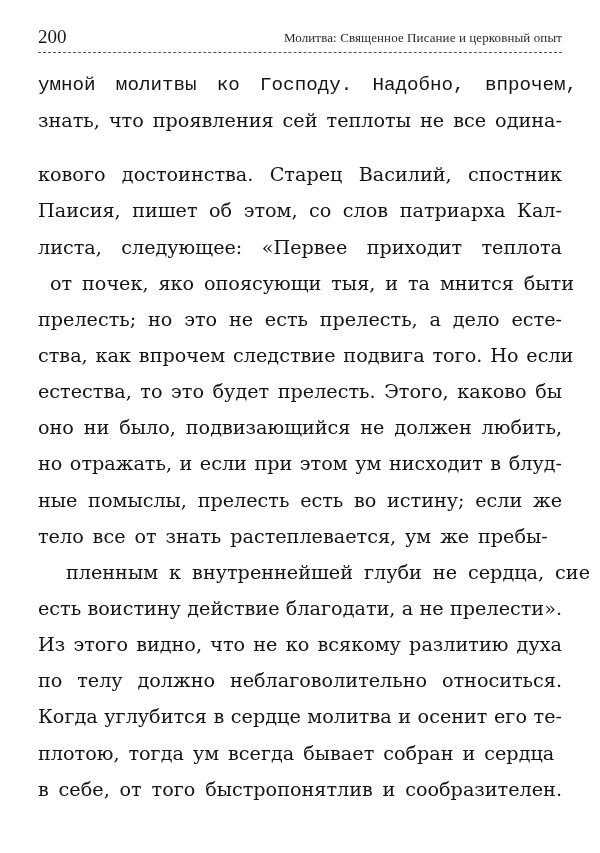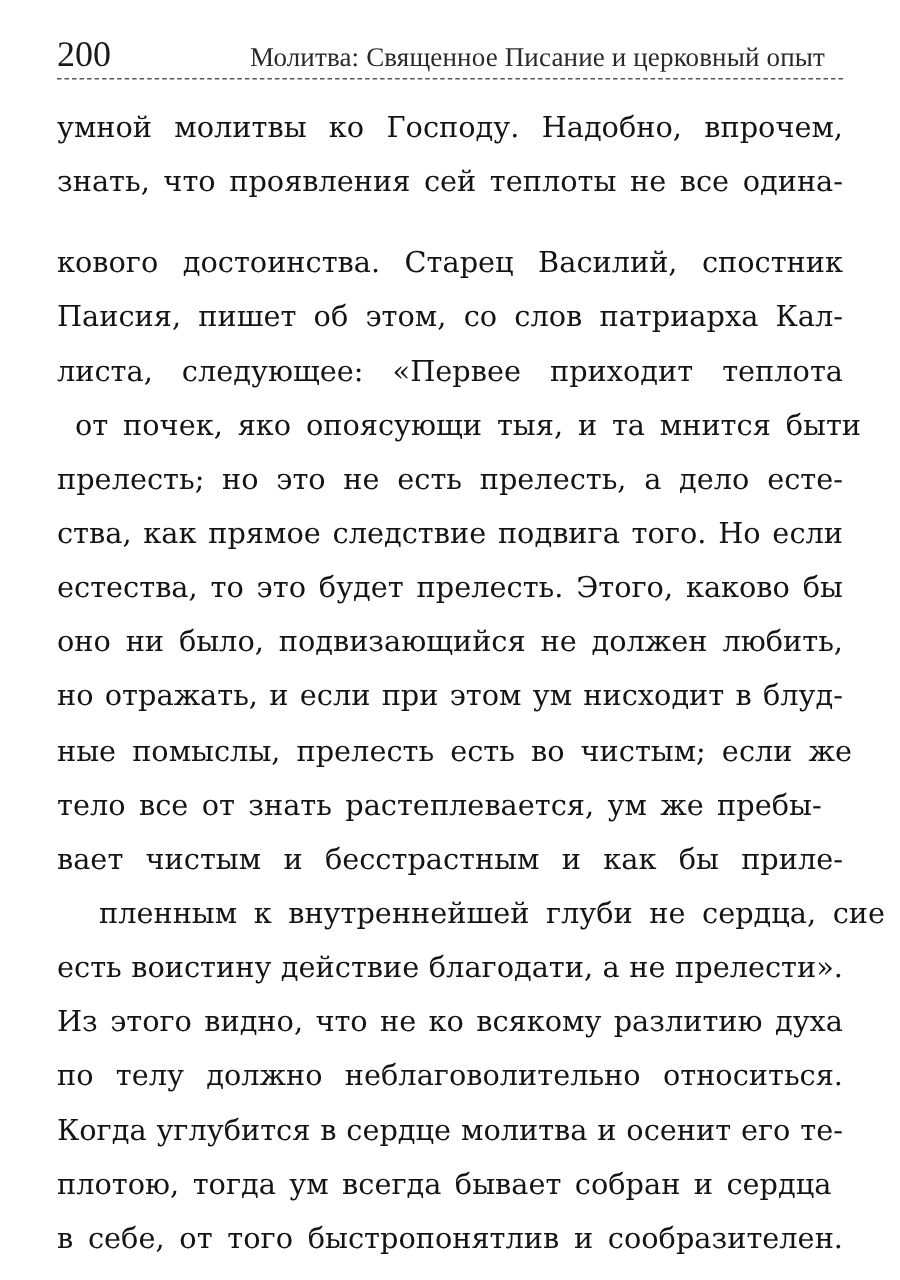"200" .page-number { font-size: 24px -> 19px }
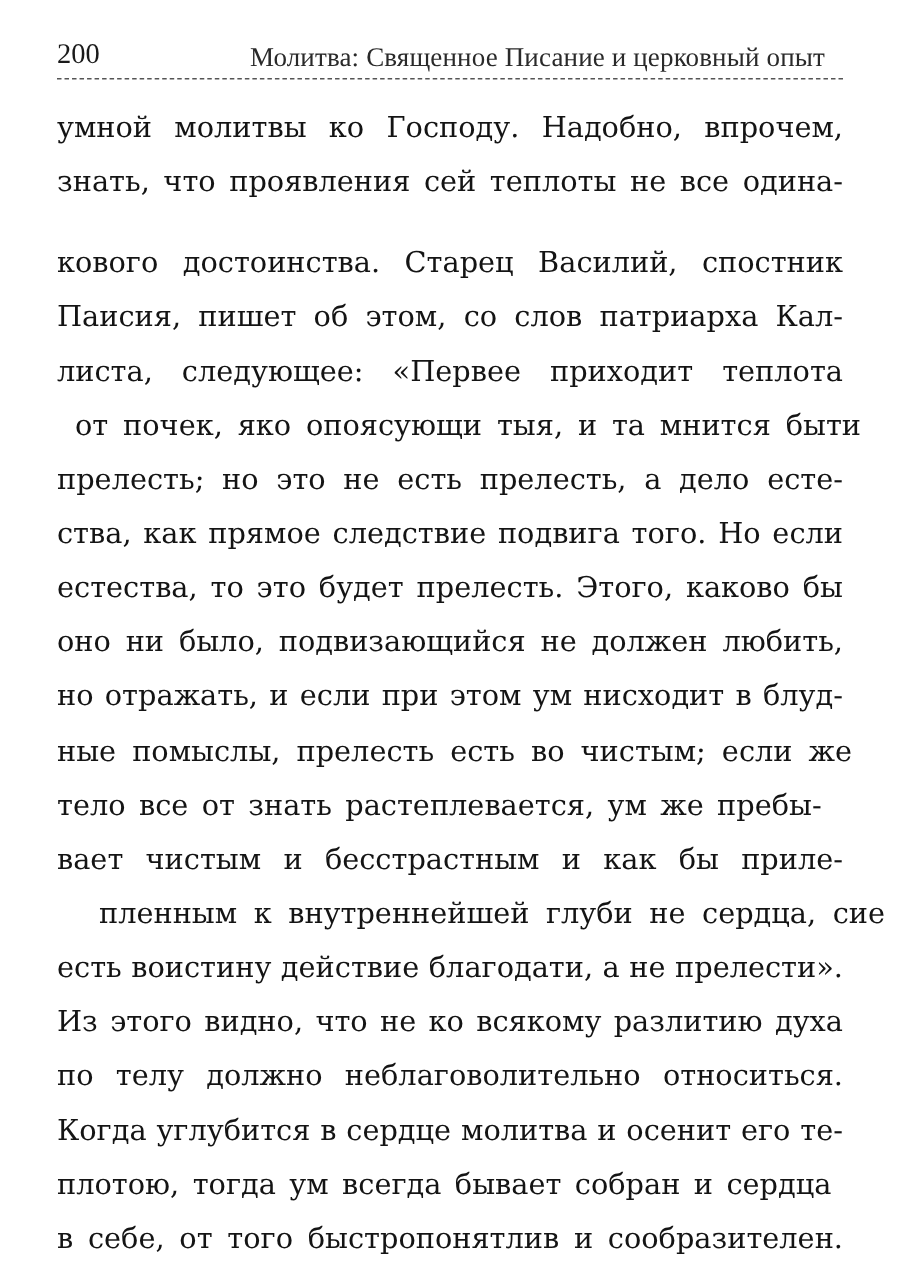"Молитва: Священное Писание и церковный" .running-title { font-size: 18px -> 13px; right: 12px -> 0 }
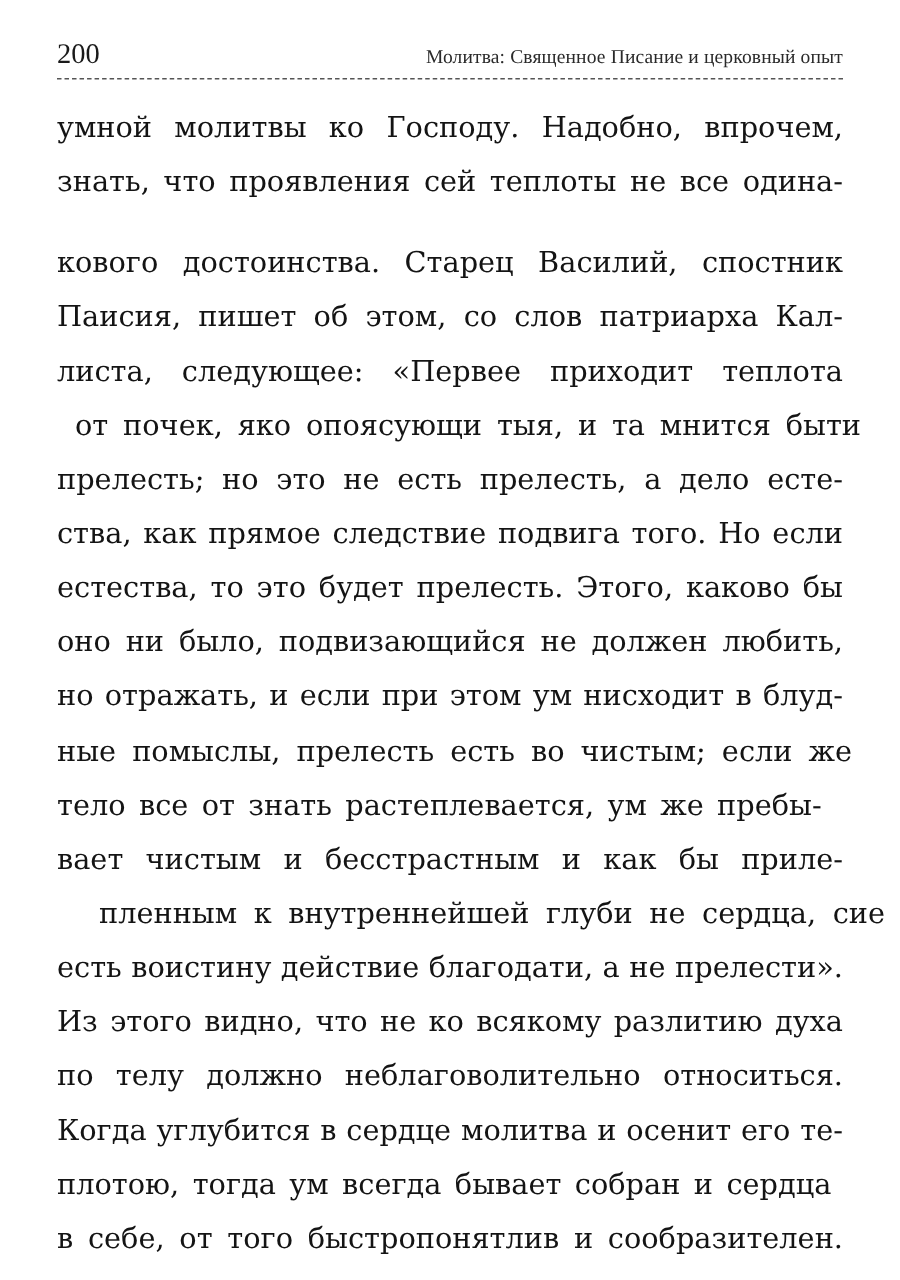"умной молитвы ко Господу. Надобно," span.line { font-family: none -> Liberation Mono, monospace }
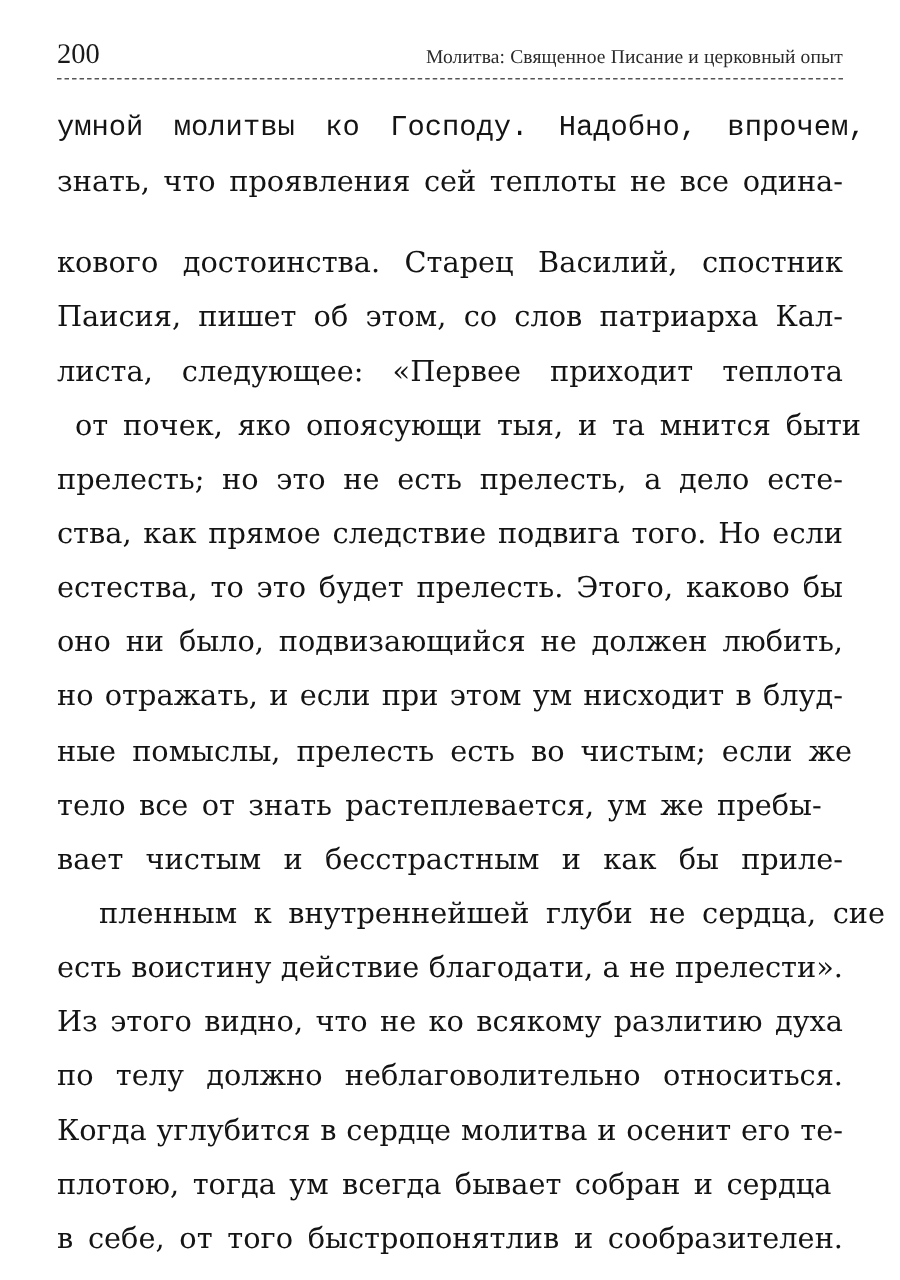"ства, как прямое следствие подвига" span.line { text: прямое -> впрочем }
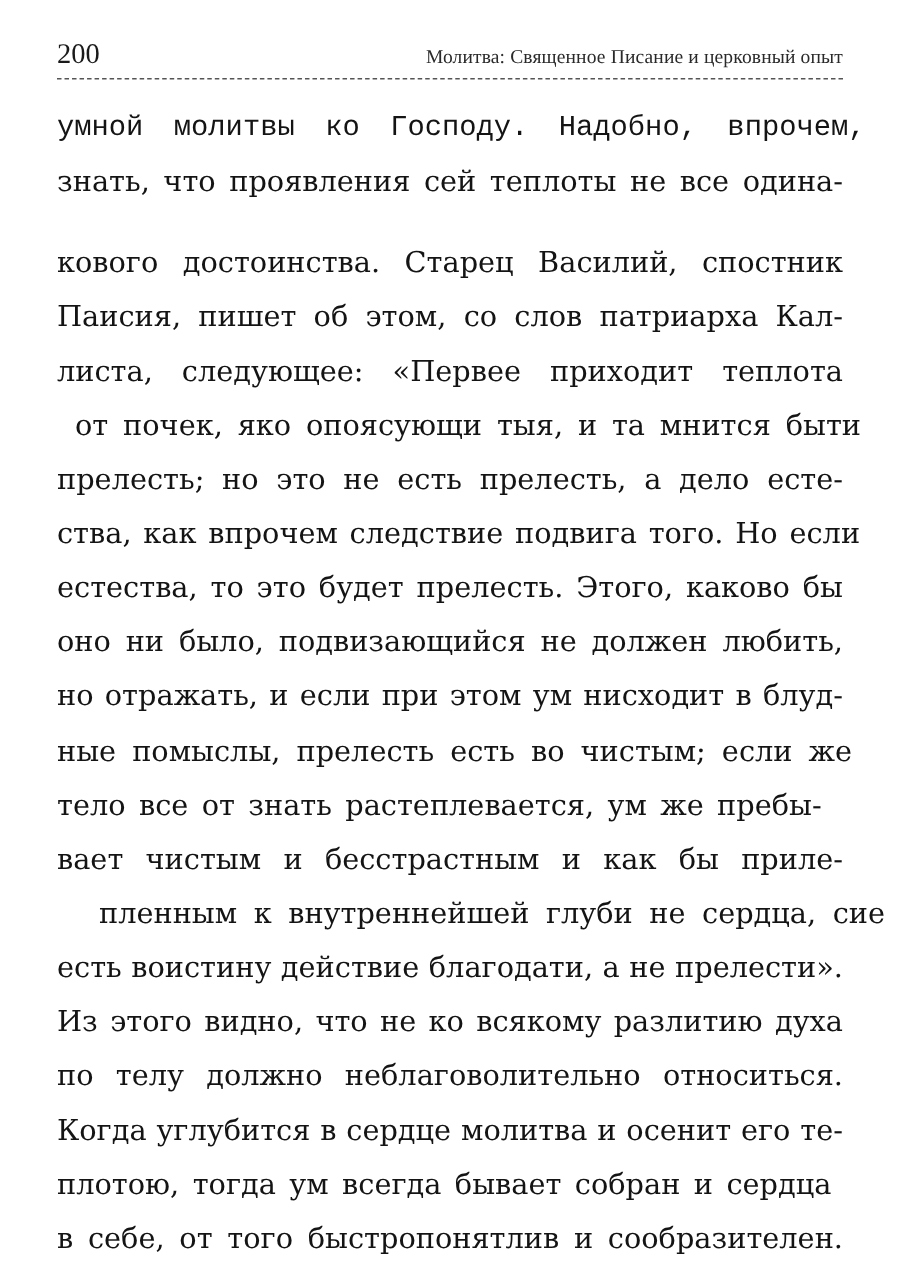"ные помыслы, прелесть есть во" span.line { text: чистым -> истину }
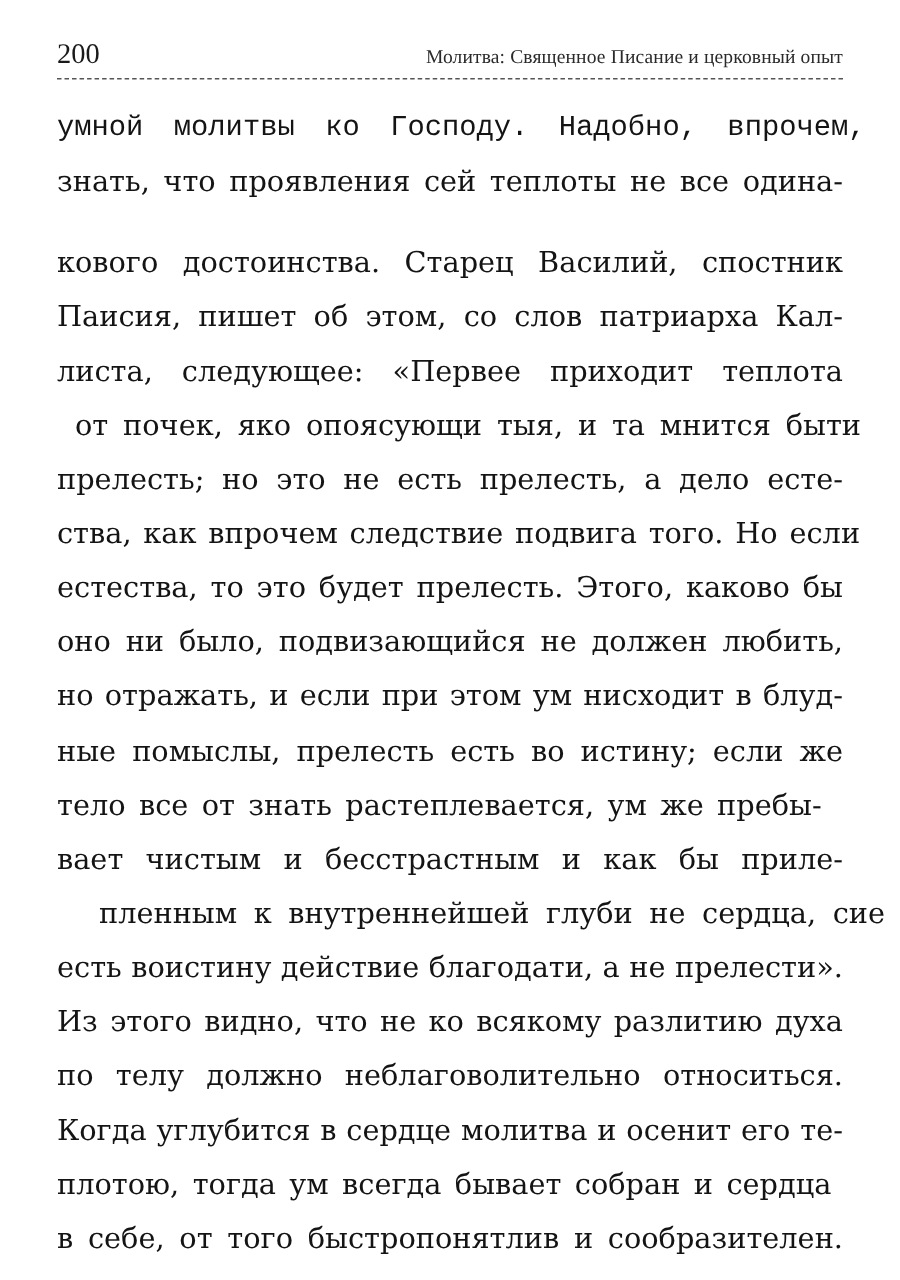"вает чистым и бесстрастным и" span.line { html: <span>вает чистым и бесстрастным и как бы приле-</span> -> none }
